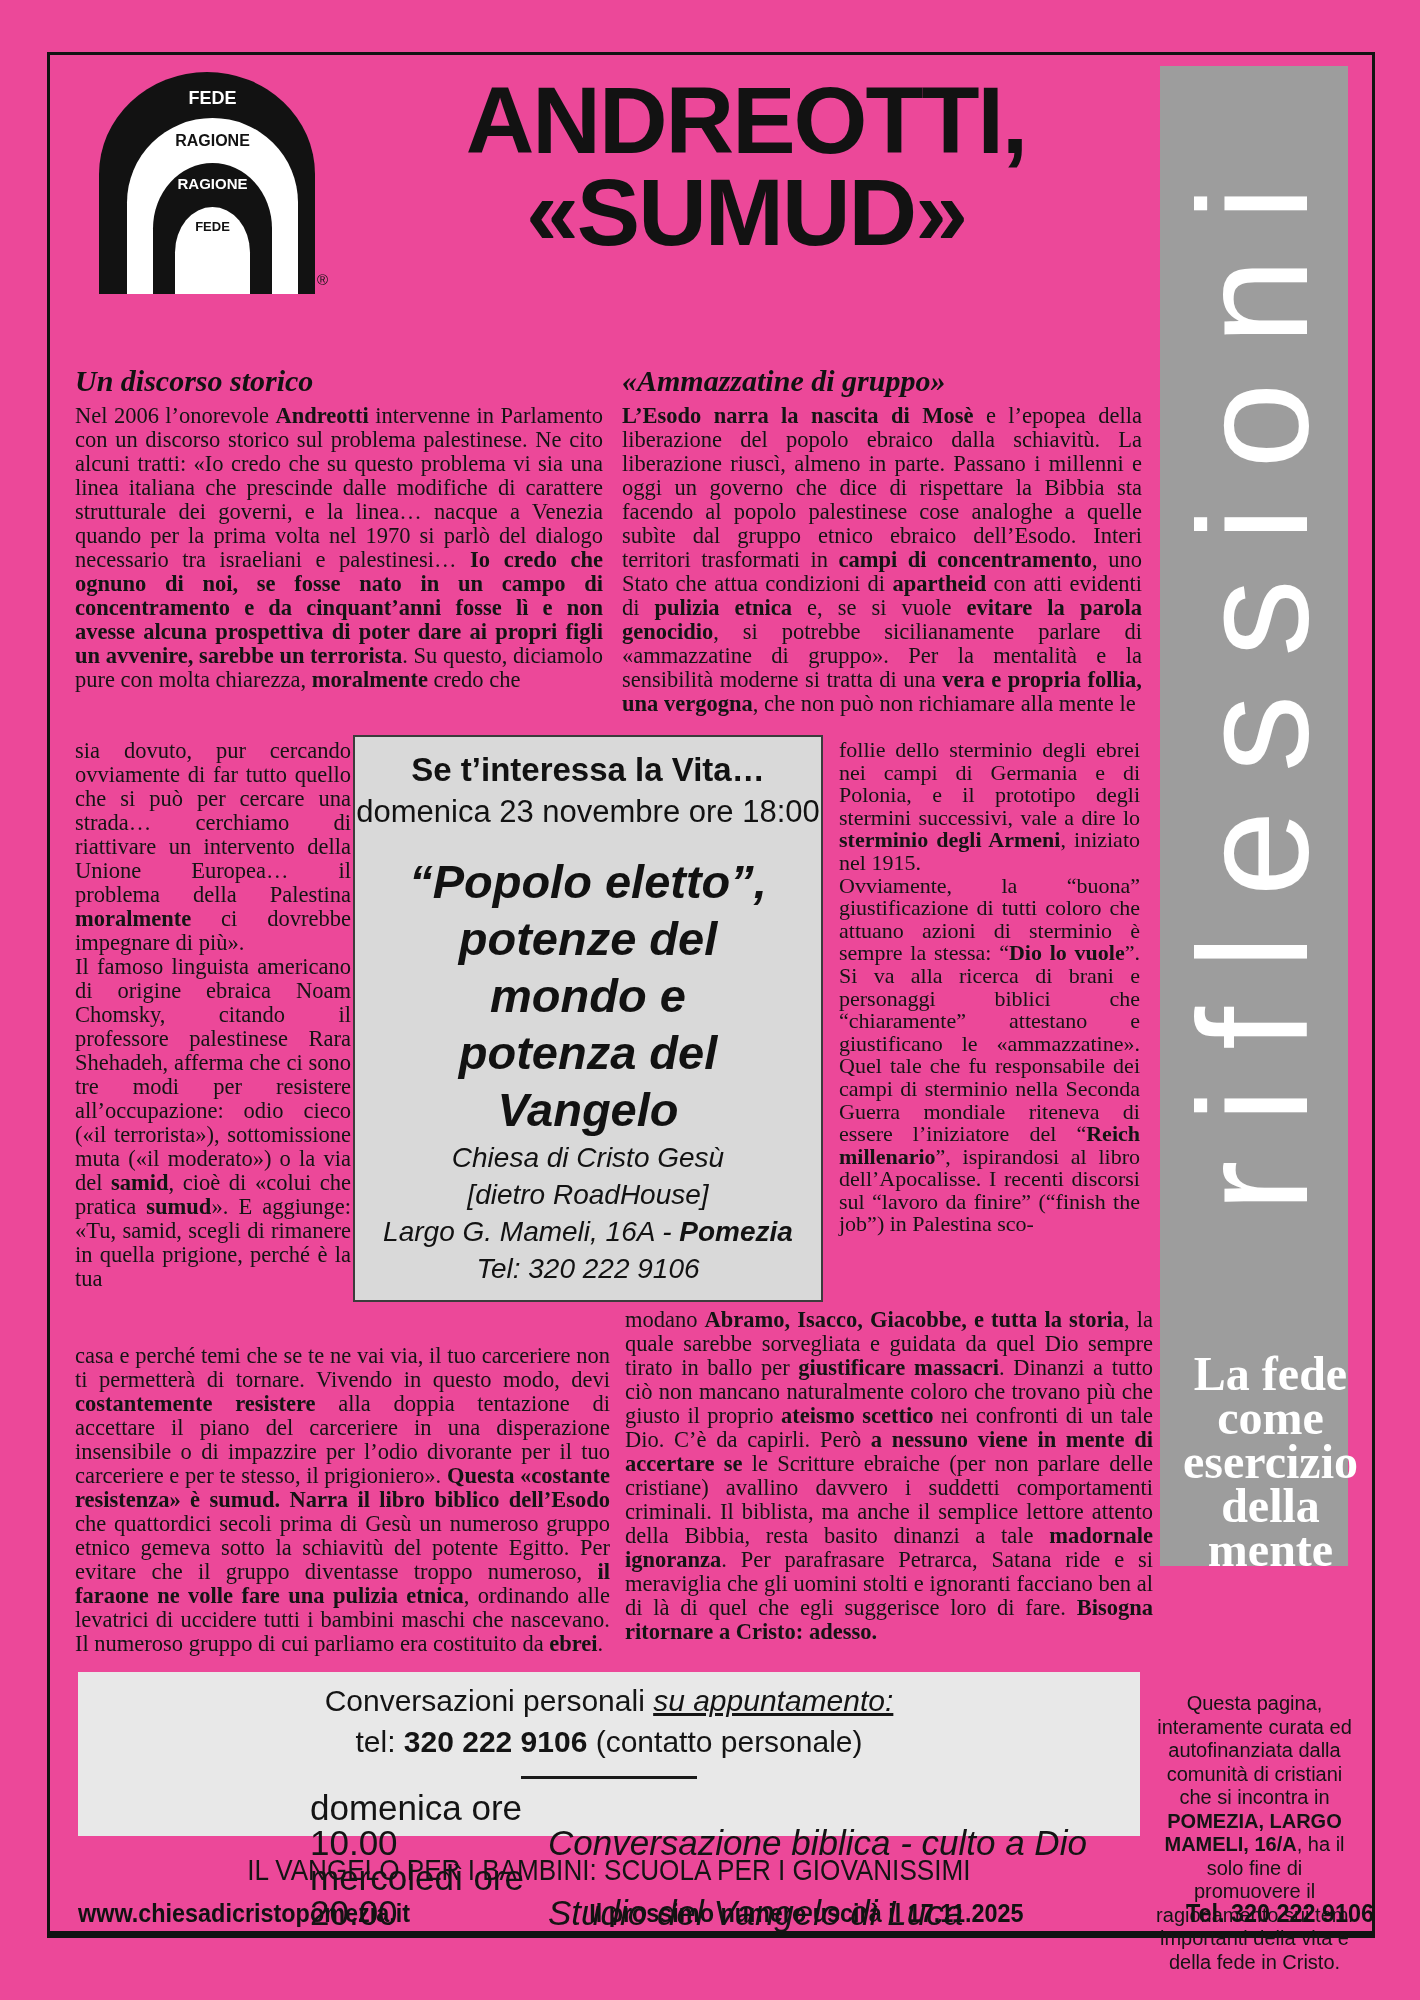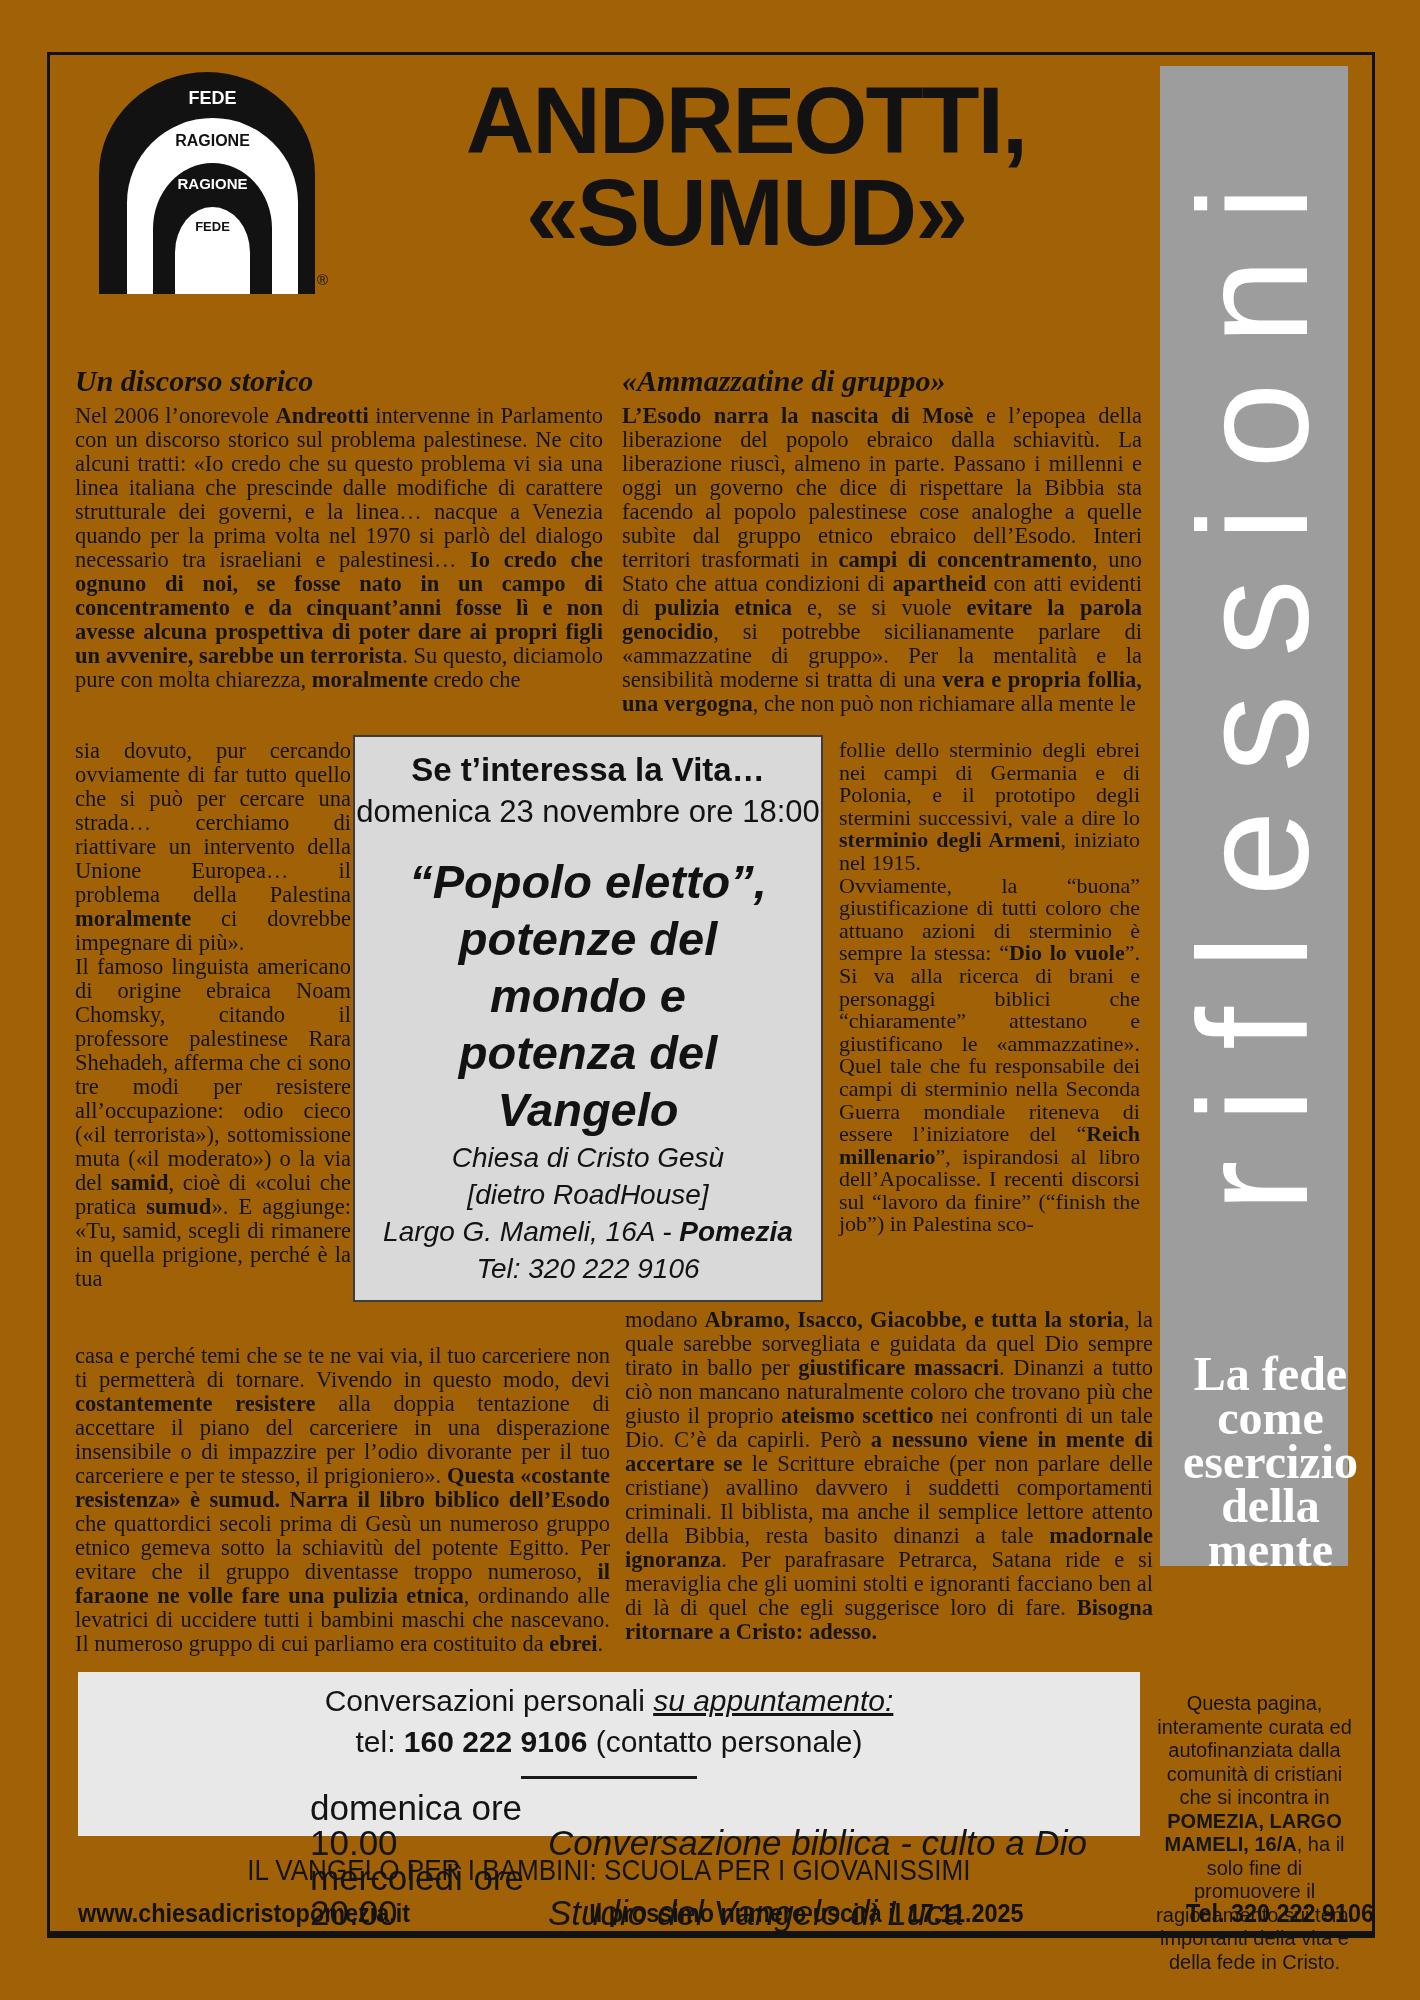"FEDE" .page { background: #a16207 -> #ec4899 }
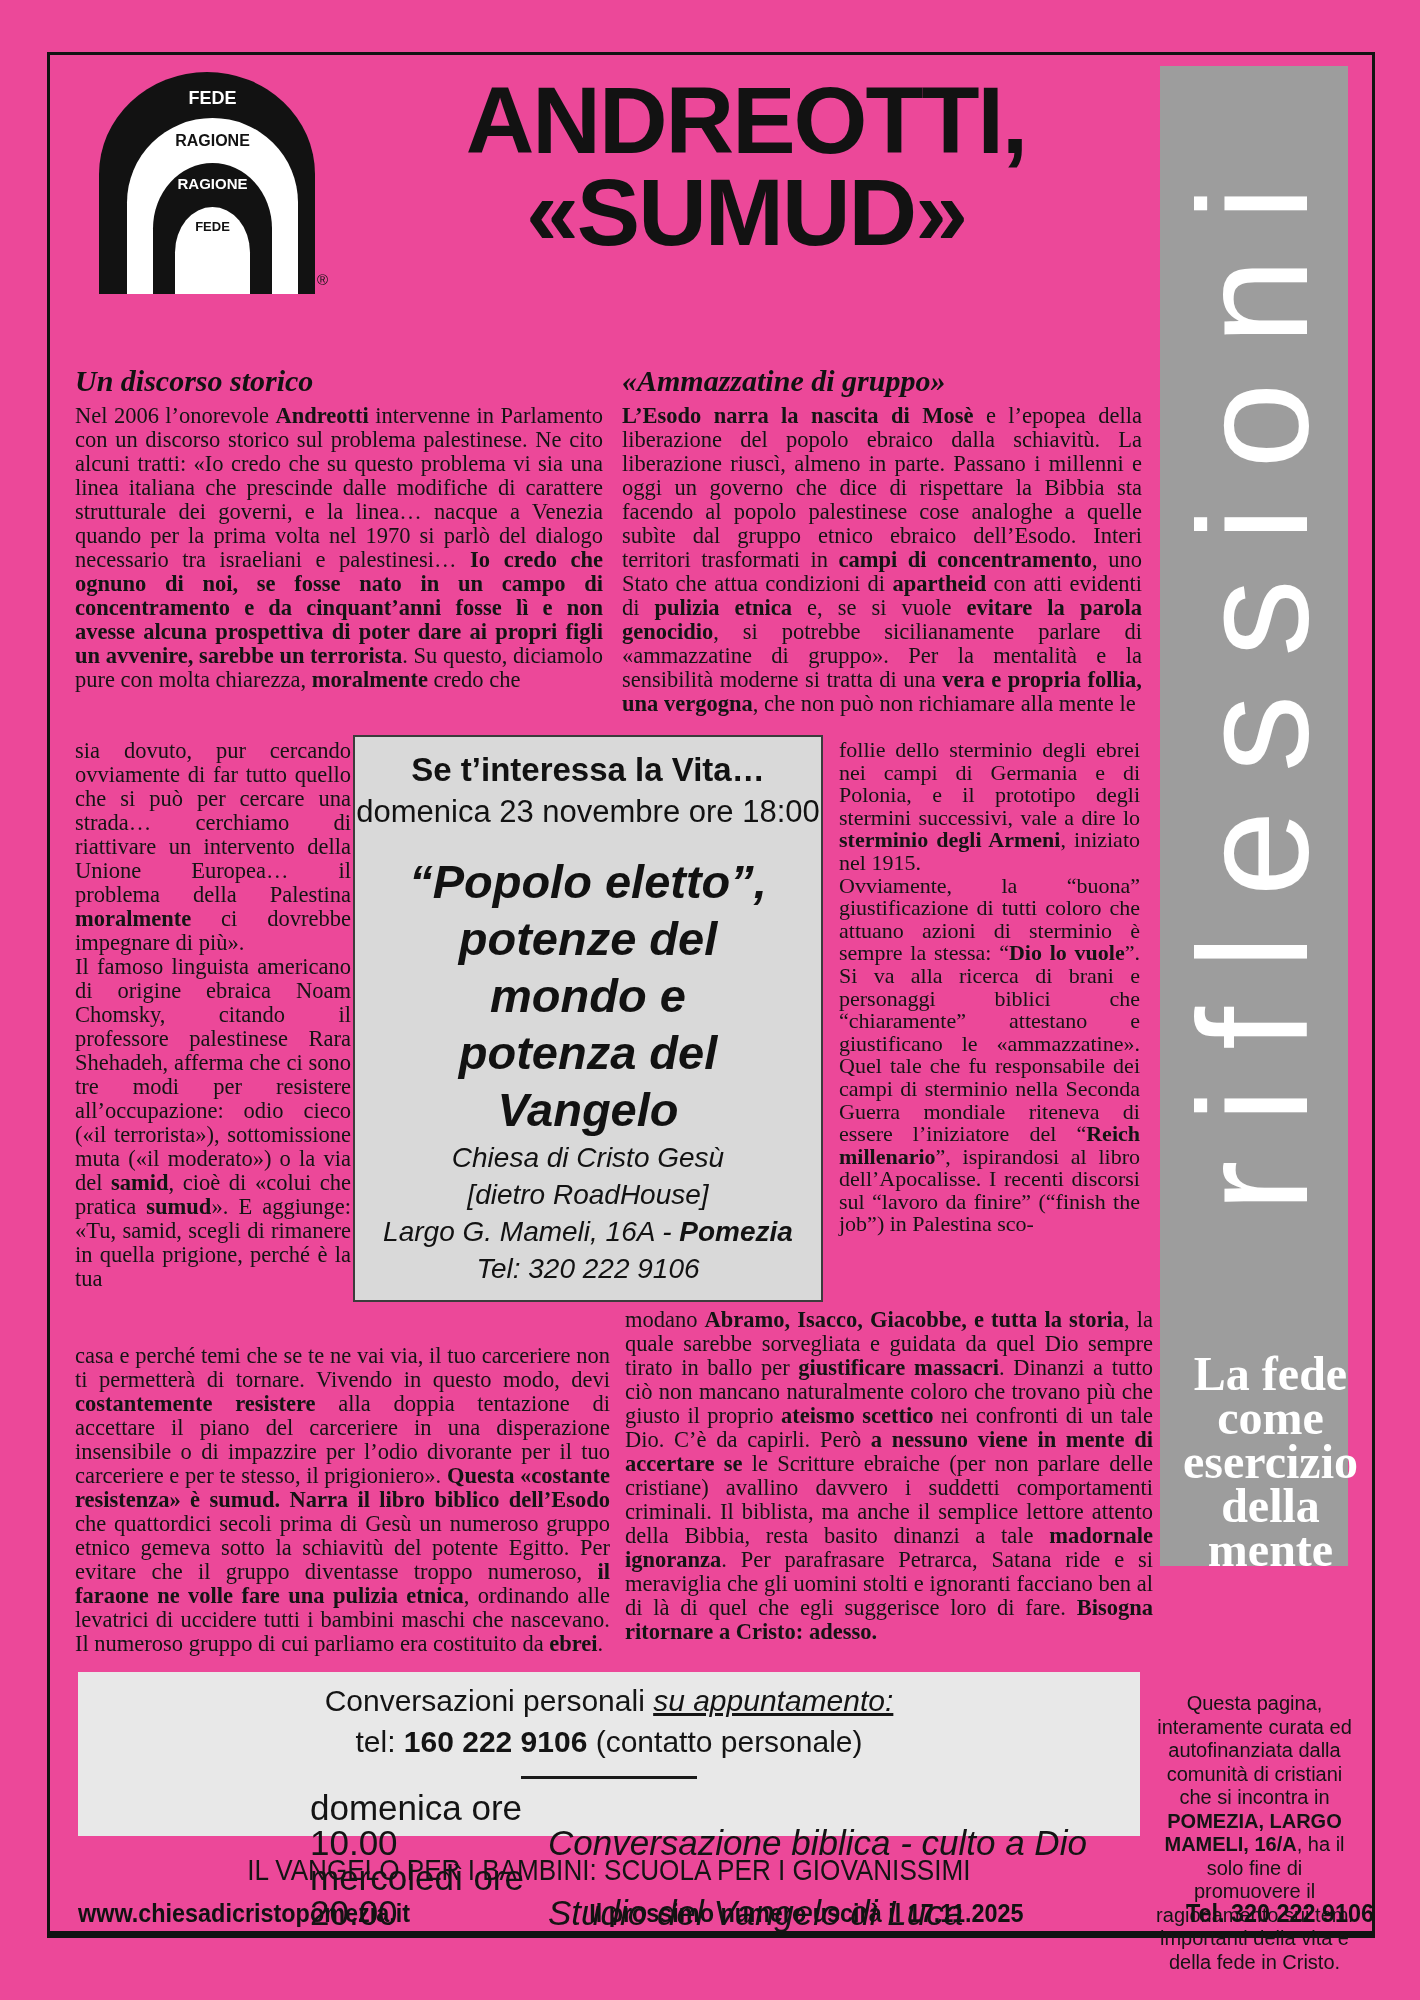"160 222 9106" span { text: 160 222 -> 320 222 }
